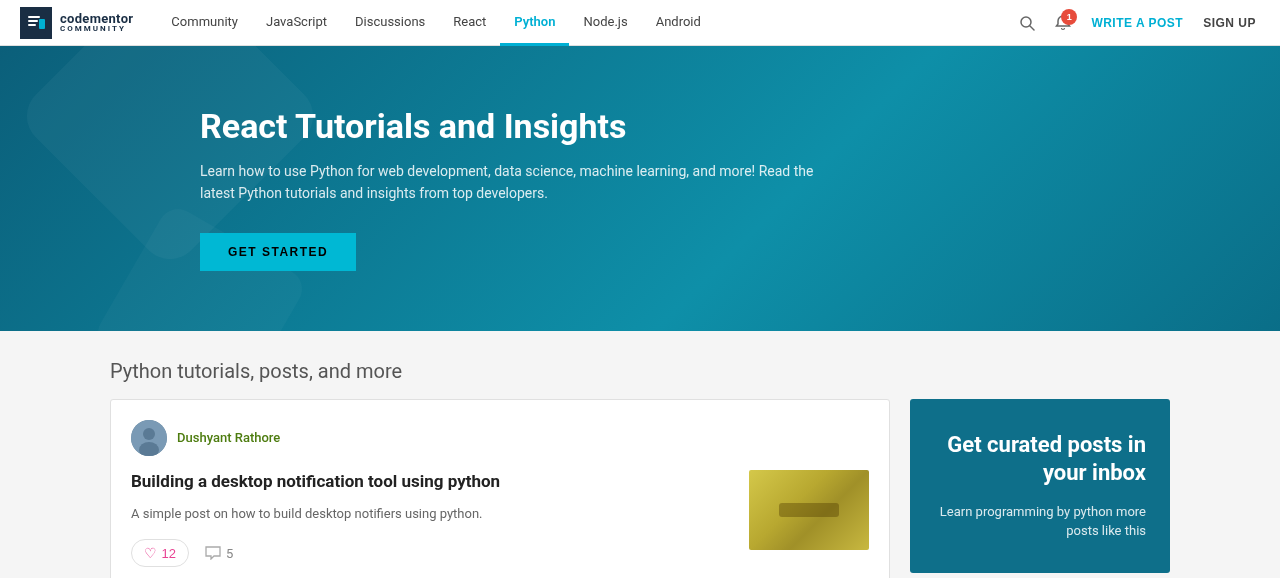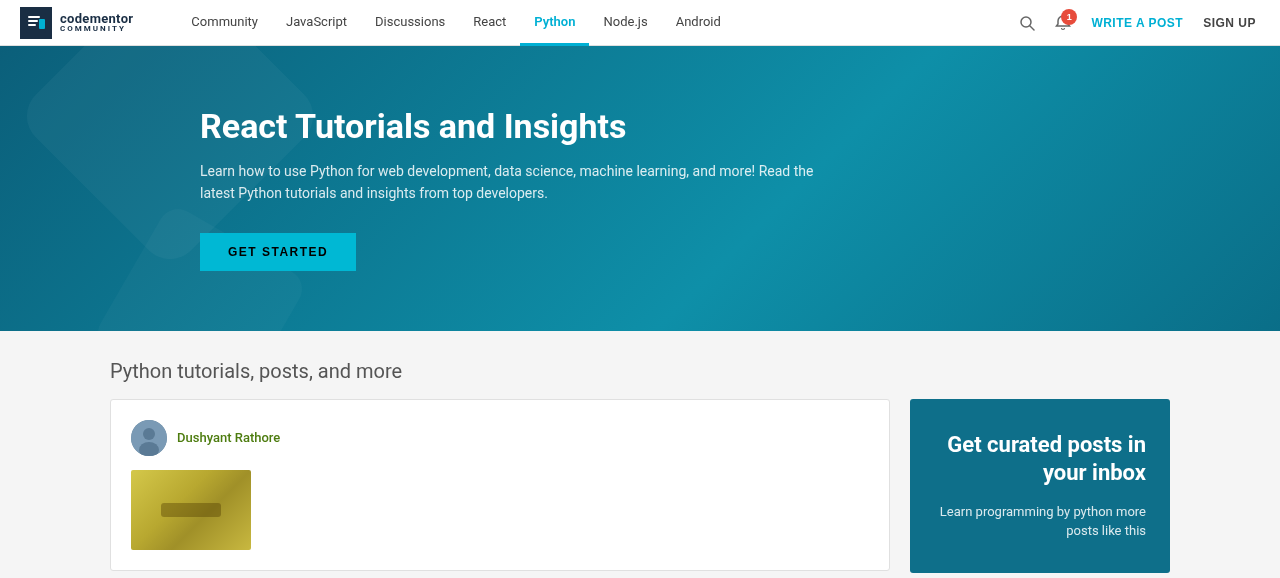"codementor" .navbar { gap: 20px -> none }
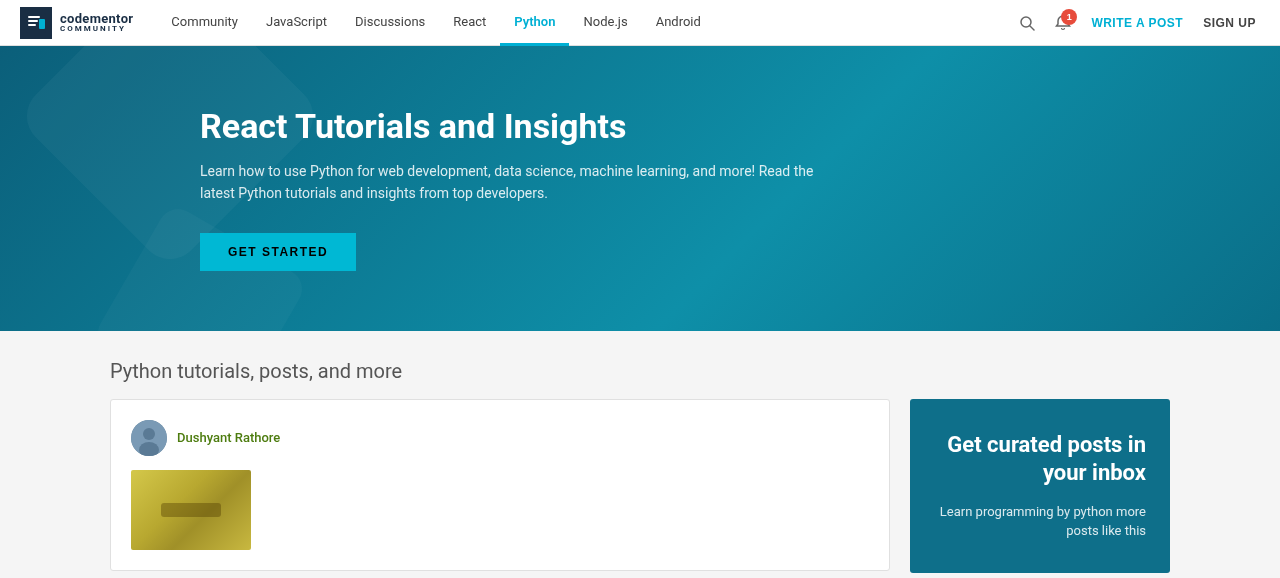"Building a desktop notification tool" div.post-text { html: none -> <div> <h2>Building a desktop notification tool using python</h2> <p>A simple post on how to build desktop notifiers using python.</p> <div> <button> <span>♡</span> <span>12</span> </button> <div> <svg> <path></path> </svg> <span>5</span> </div> </div> </div> }
